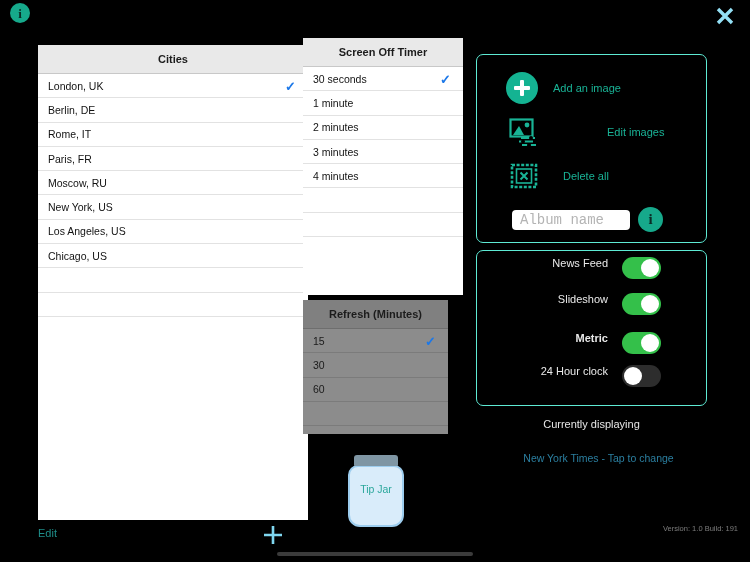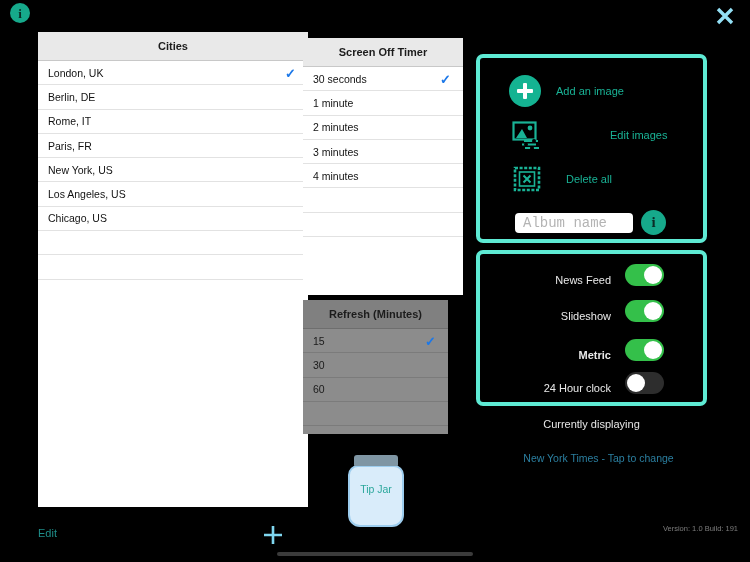"Cities" #cities-panel { top: 32px -> 45px }
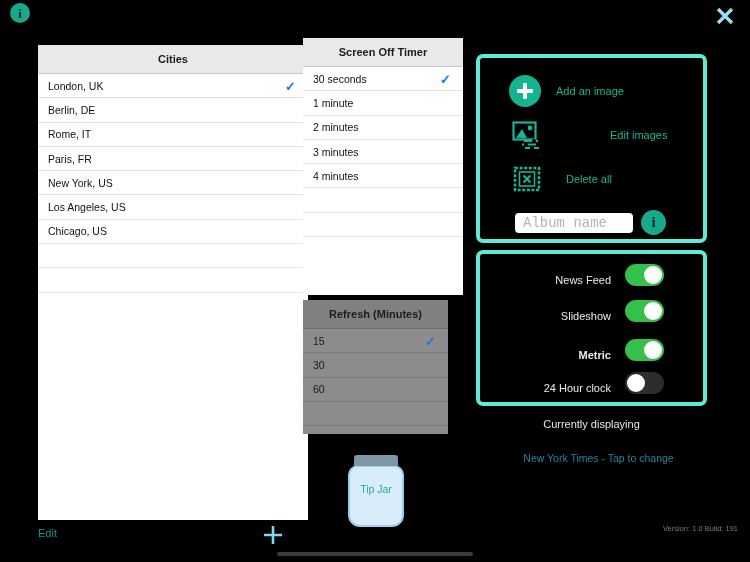"Add an image" .card { border: 4px solid #5eead4 -> 1px solid #5eead4 }
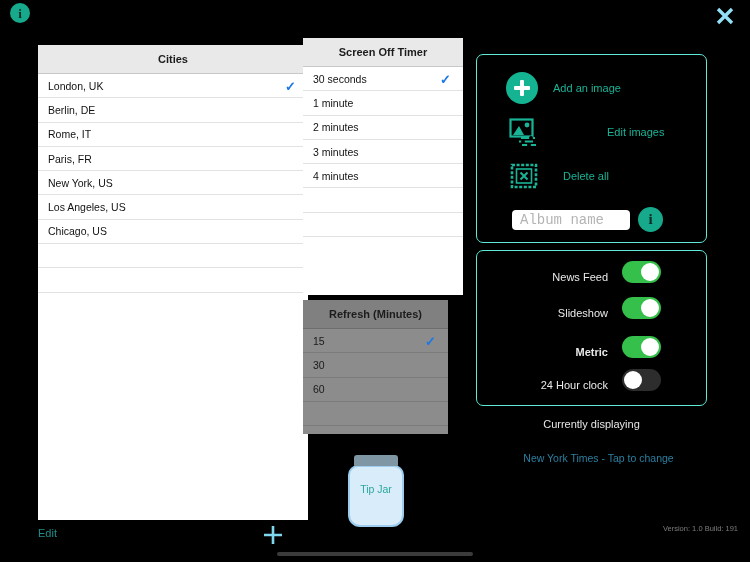"Moscow, RU" div.row { html: none -> <div> <span>Moscow, RU</span> </div> }
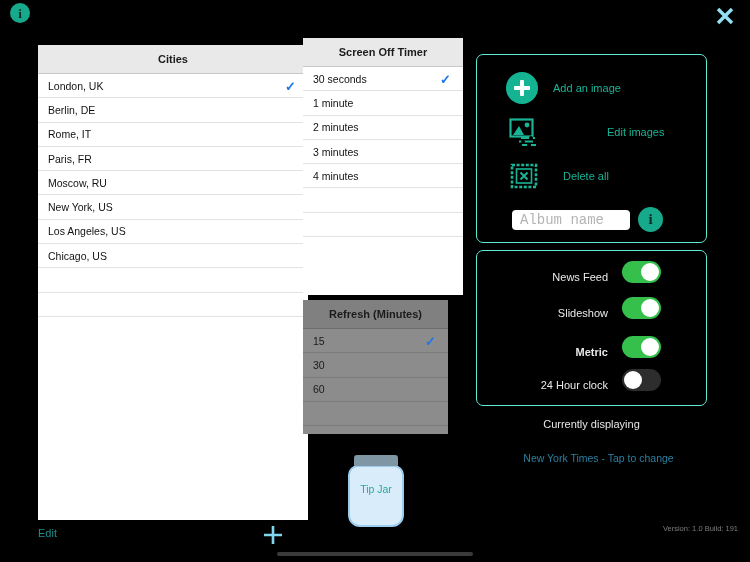"News Feed" .toggle-row { align-items: flex-end -> flex-start }
